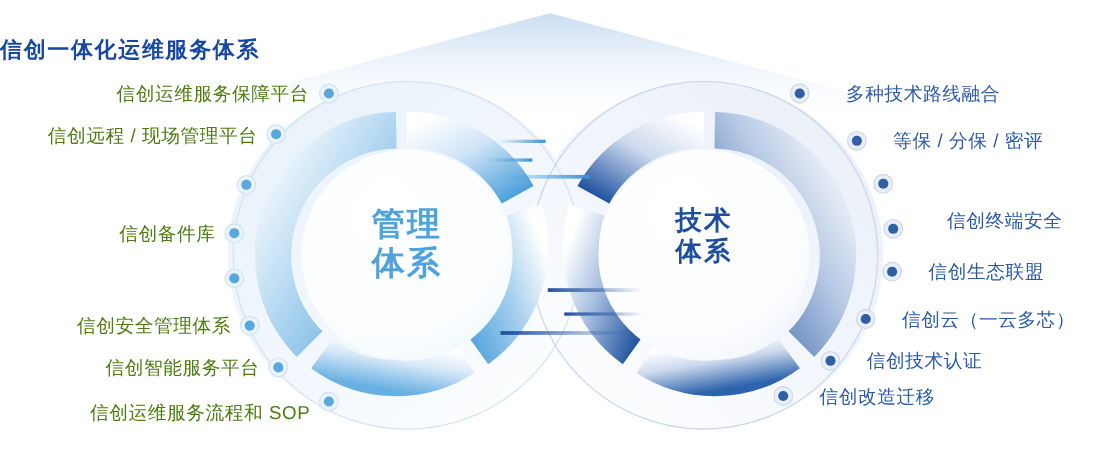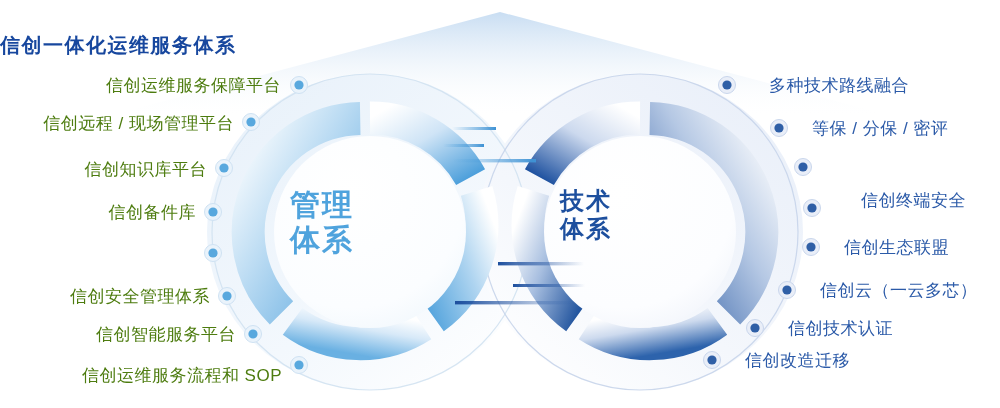"信创知识库平台" div.lbl { html: <div>信创知识库平台</div> -> none }
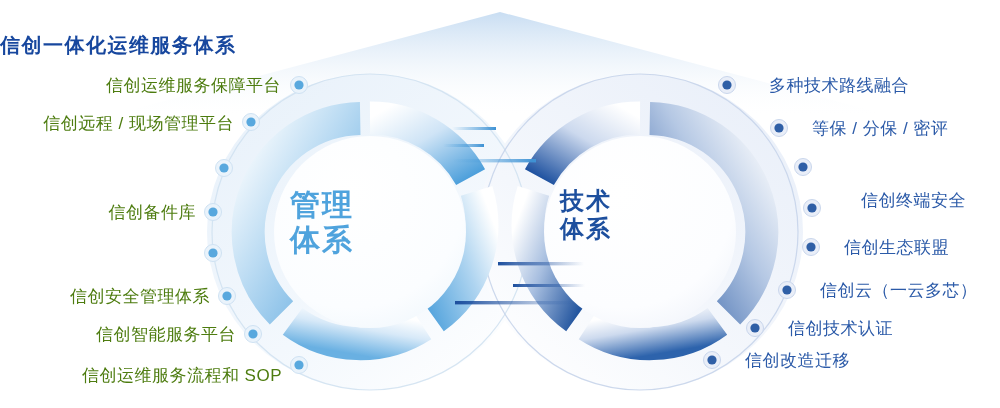"管理" .center-txt { text-align: left -> center }
